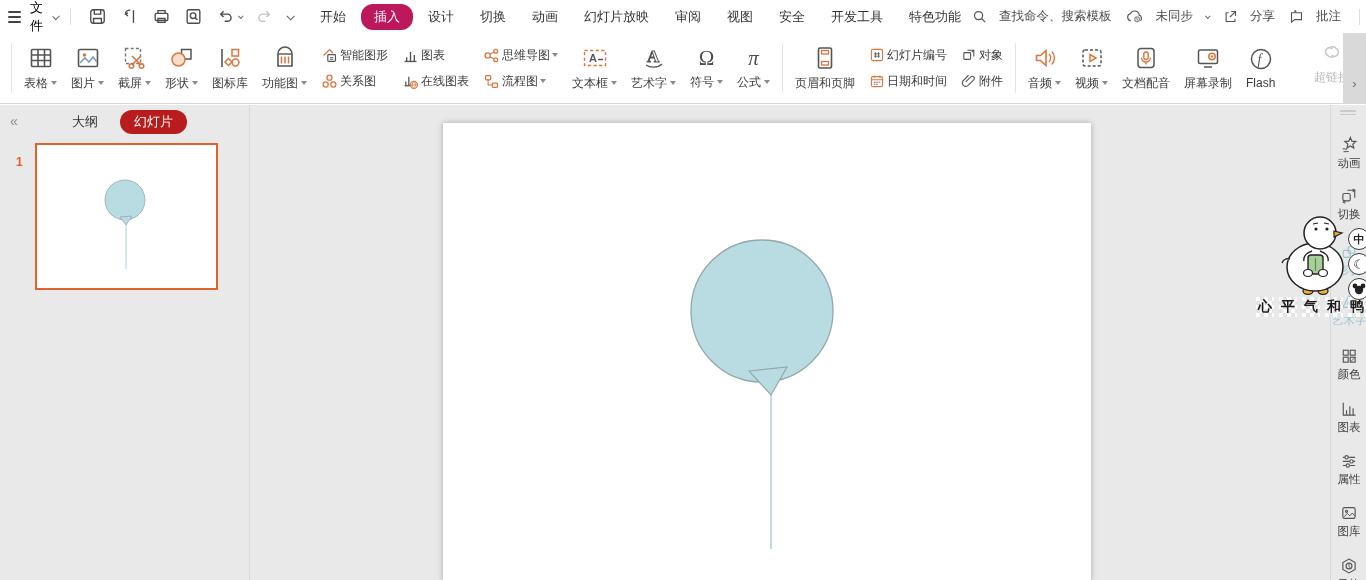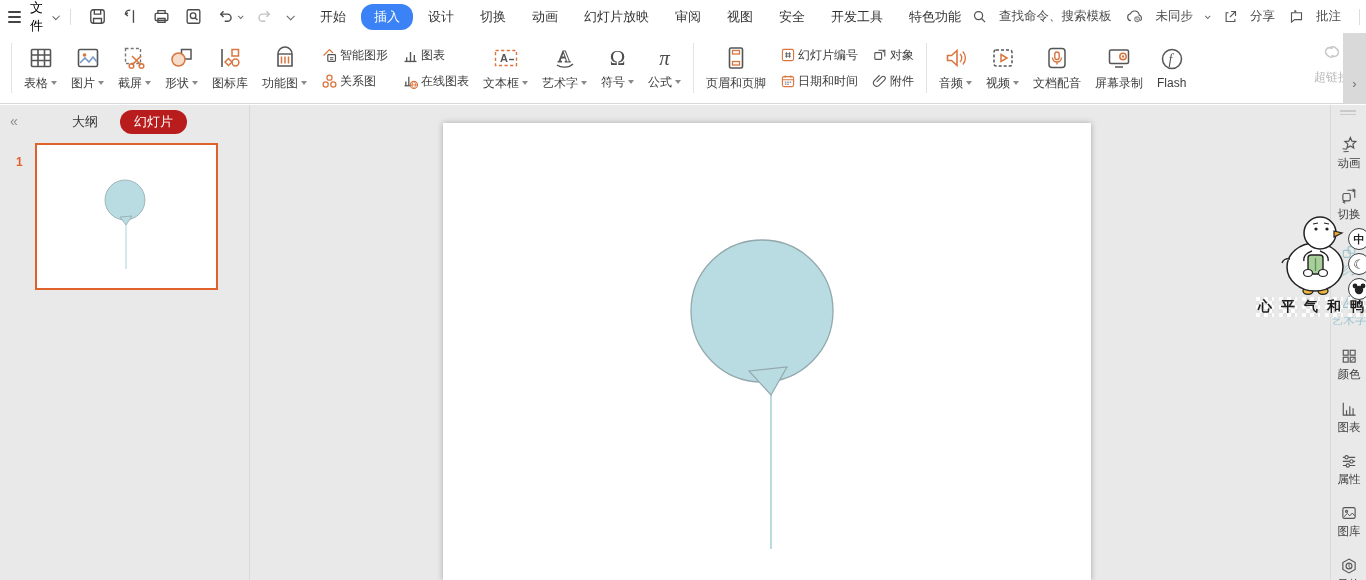"插入" .tab.active { background: #3b82f6 -> #be185d }
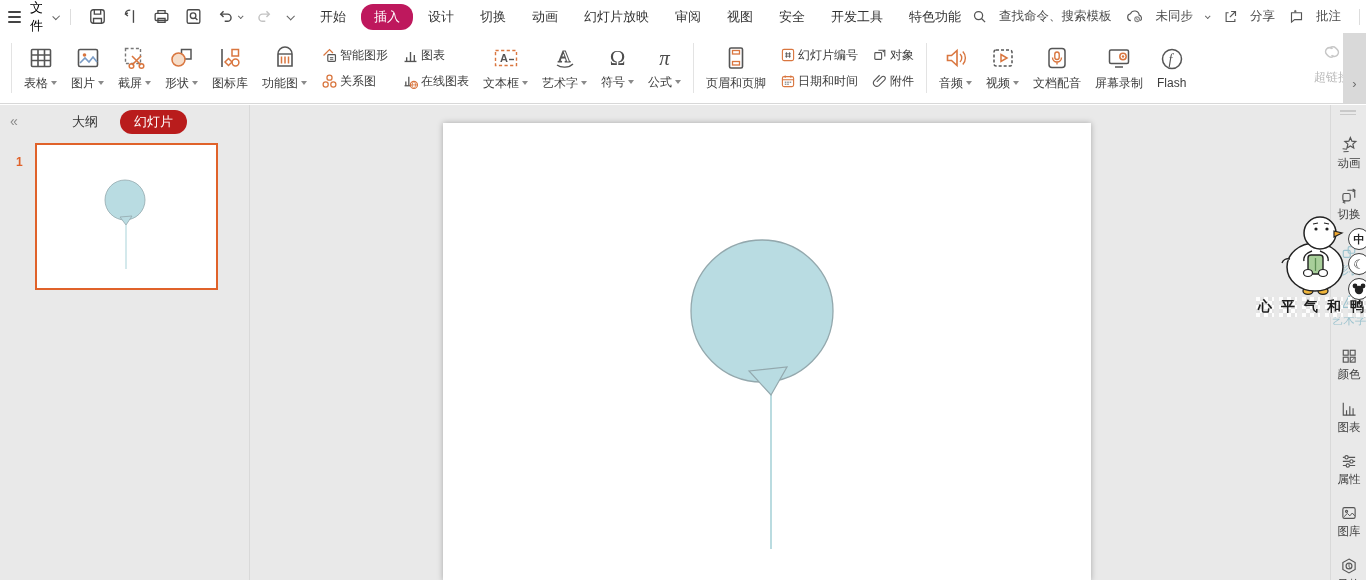"思维导图" div.stack { html: none -> <div> <span> <svg> <circle></circle> <circle></circle> <circle></circle> <path></path> </svg> <span>思维导图</span> <i></i> </span> <span> <svg> <rect></rect> <rect></rect> <path></path> </svg> <span>流程图</span> <i></i> </span> </div> }
